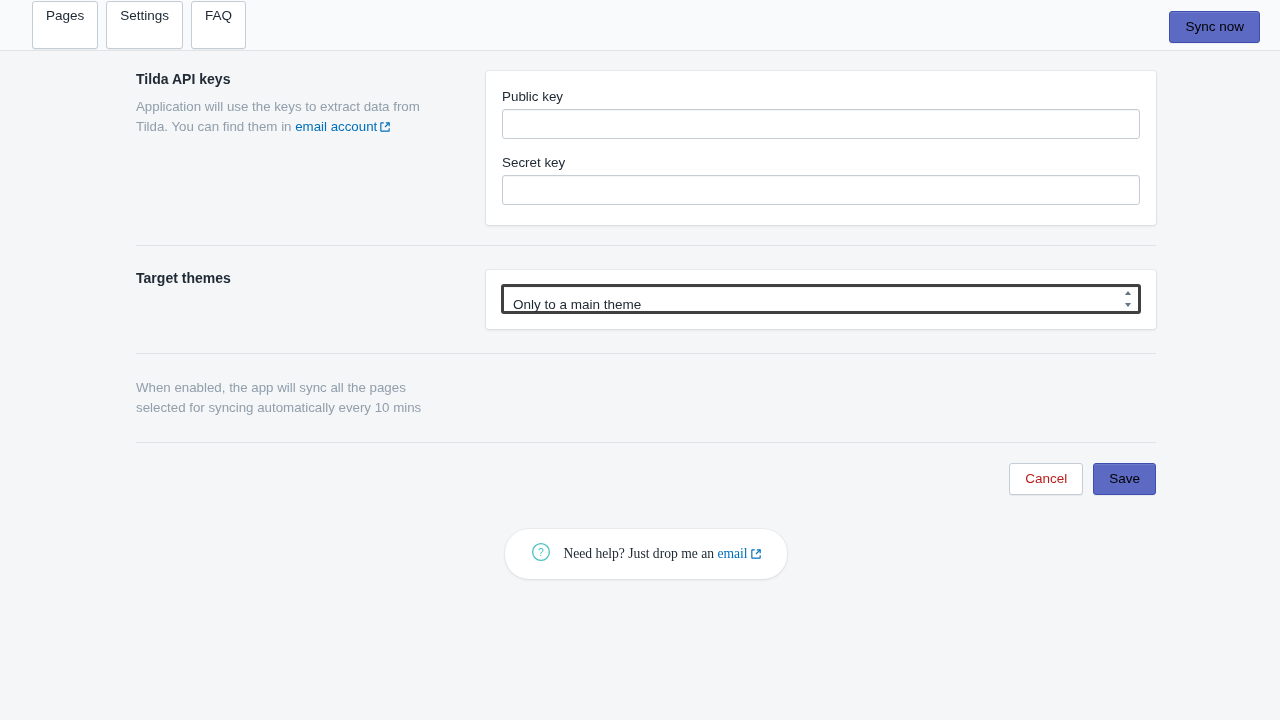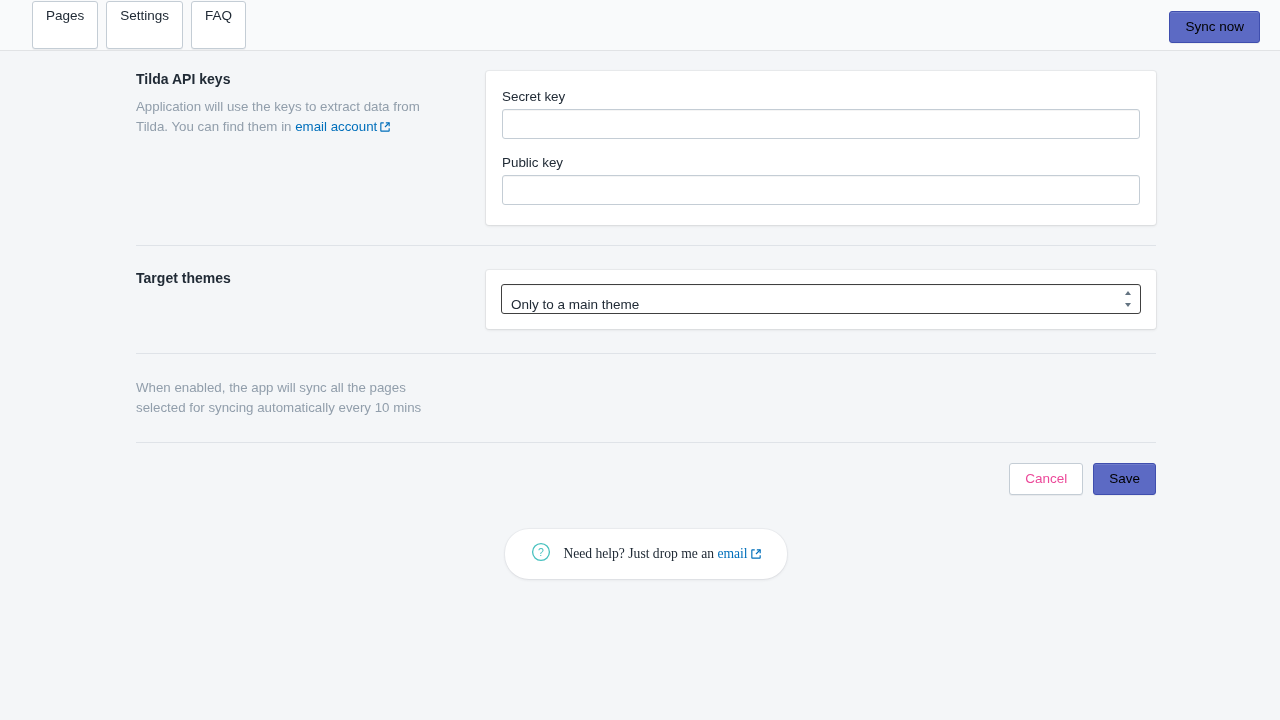"Secret key" div.field { order: before "Public key" -> after "Public key" }
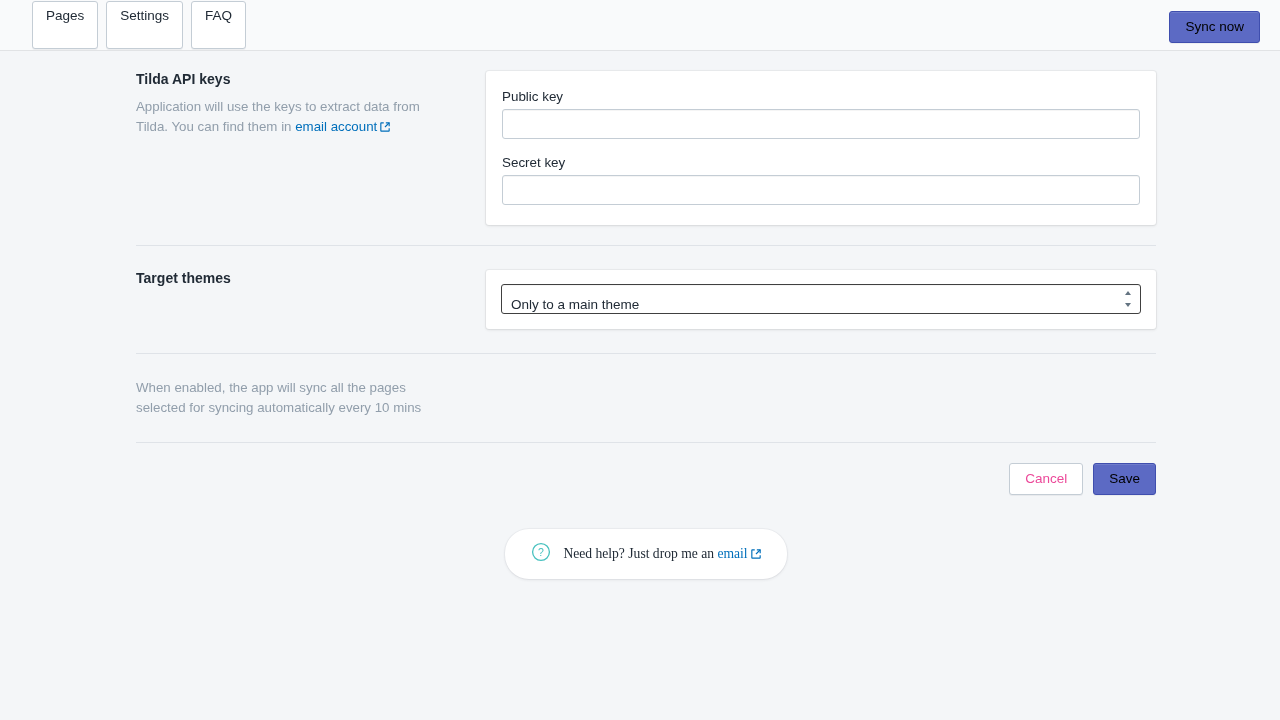"Only to a main theme" .select-box { border: 1px solid #404040 -> 3px solid #404040 }
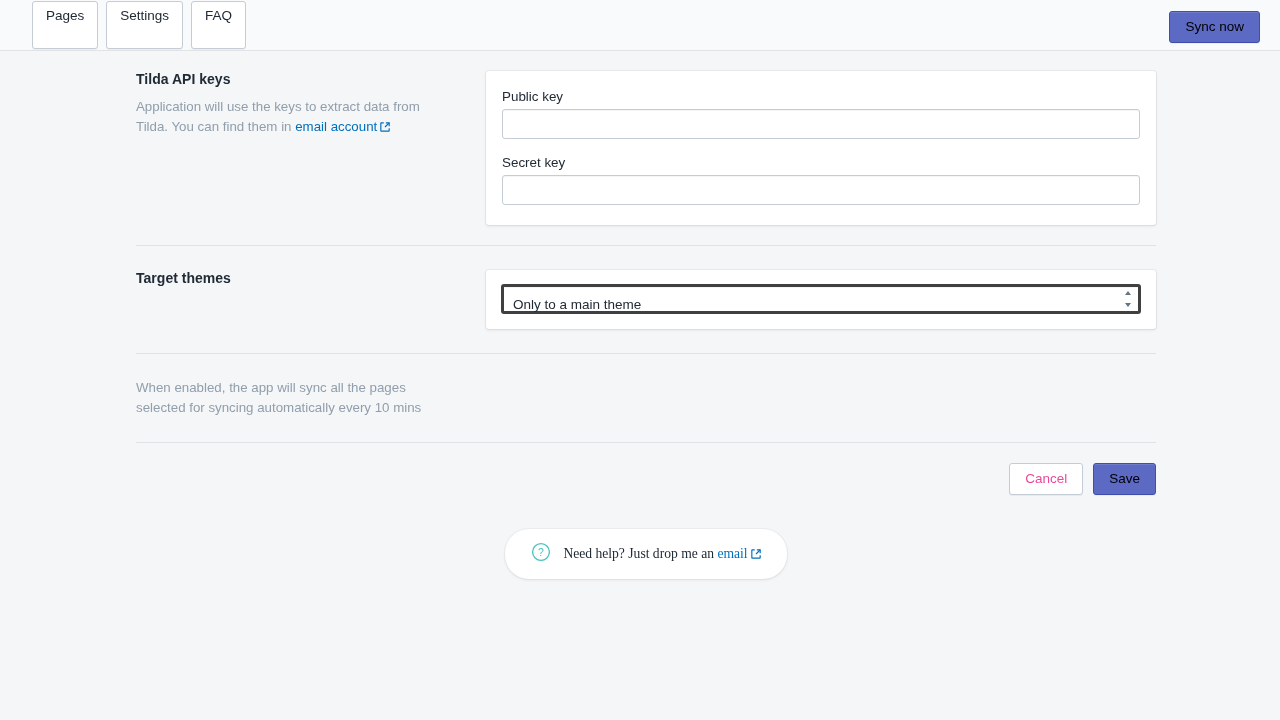"Cancel" .btn-secondary { color: #ec4899 -> #b91c1c }
